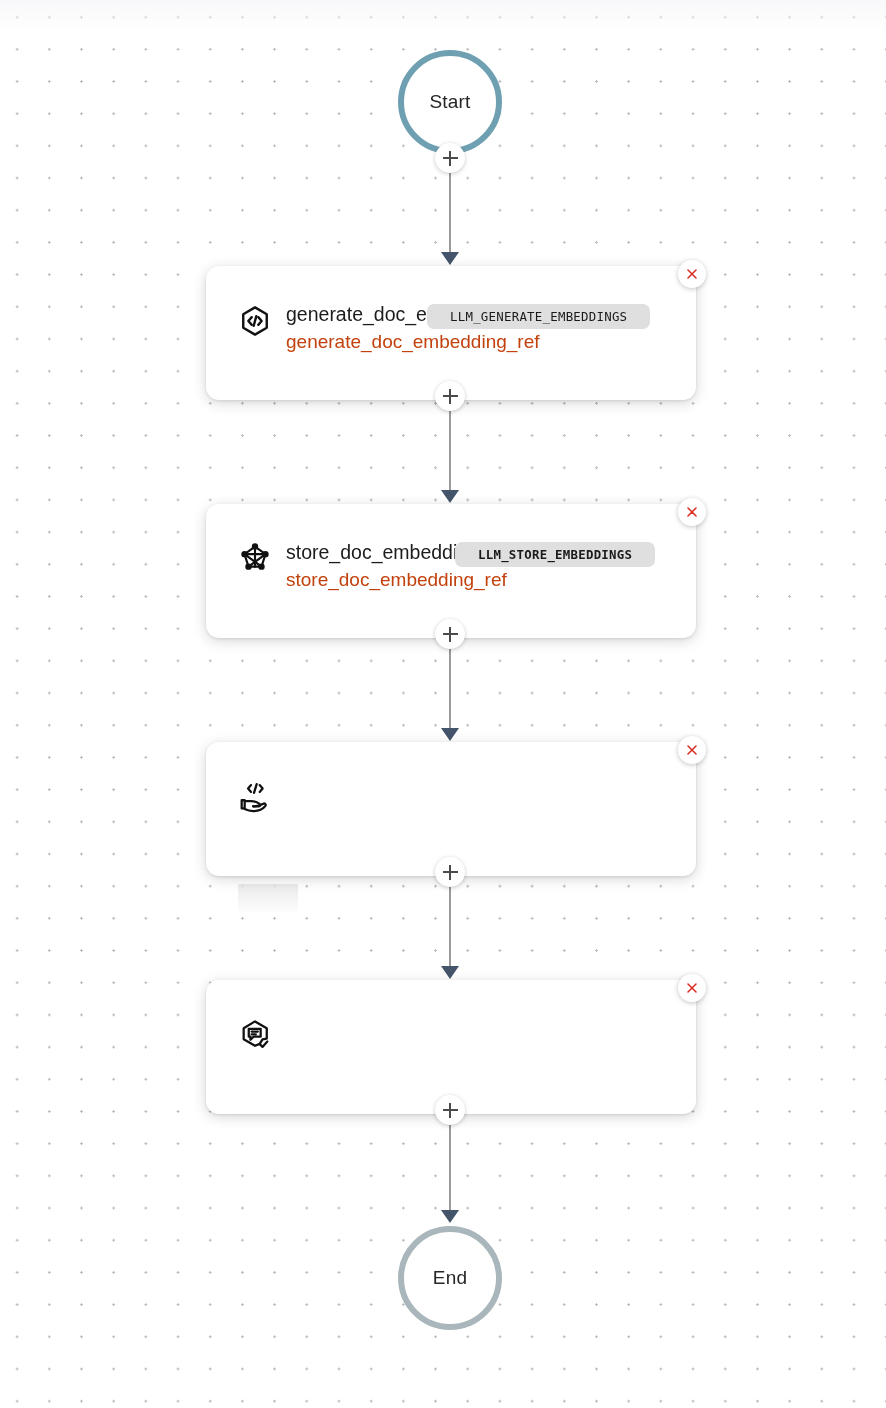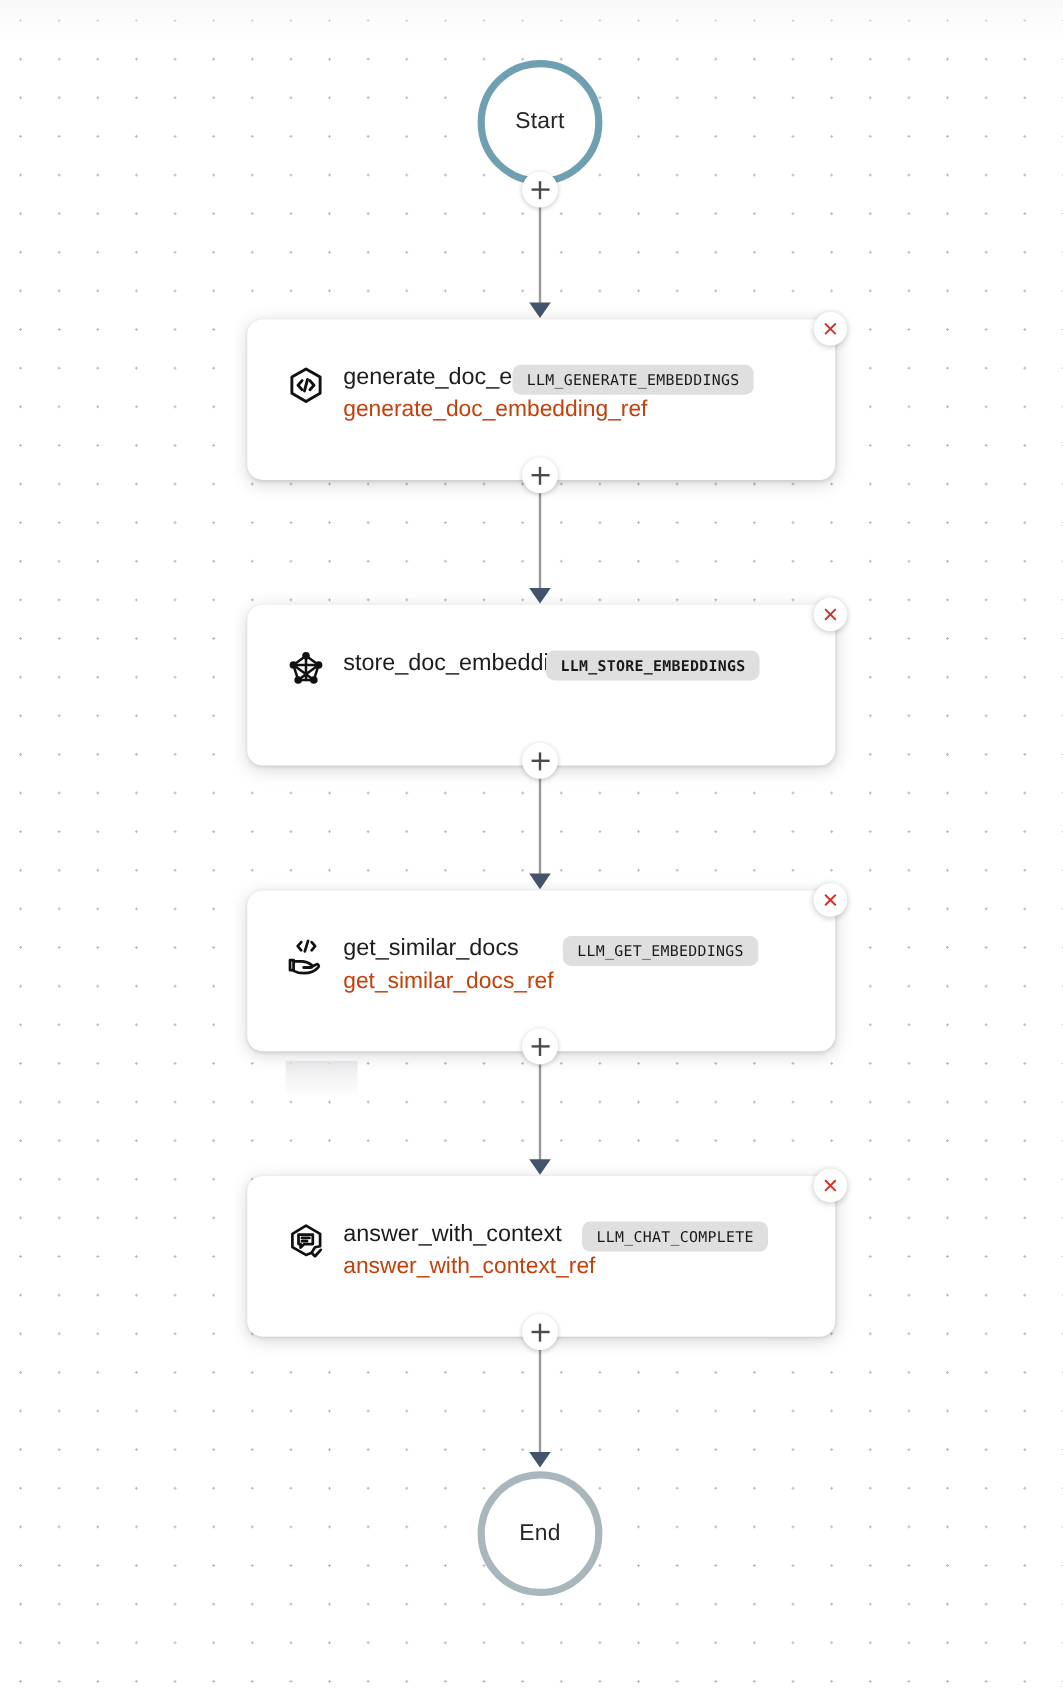"LLM_GENERATE_EMBEDDINGS" .node-badge { padding: 0 12px -> 0 23px }
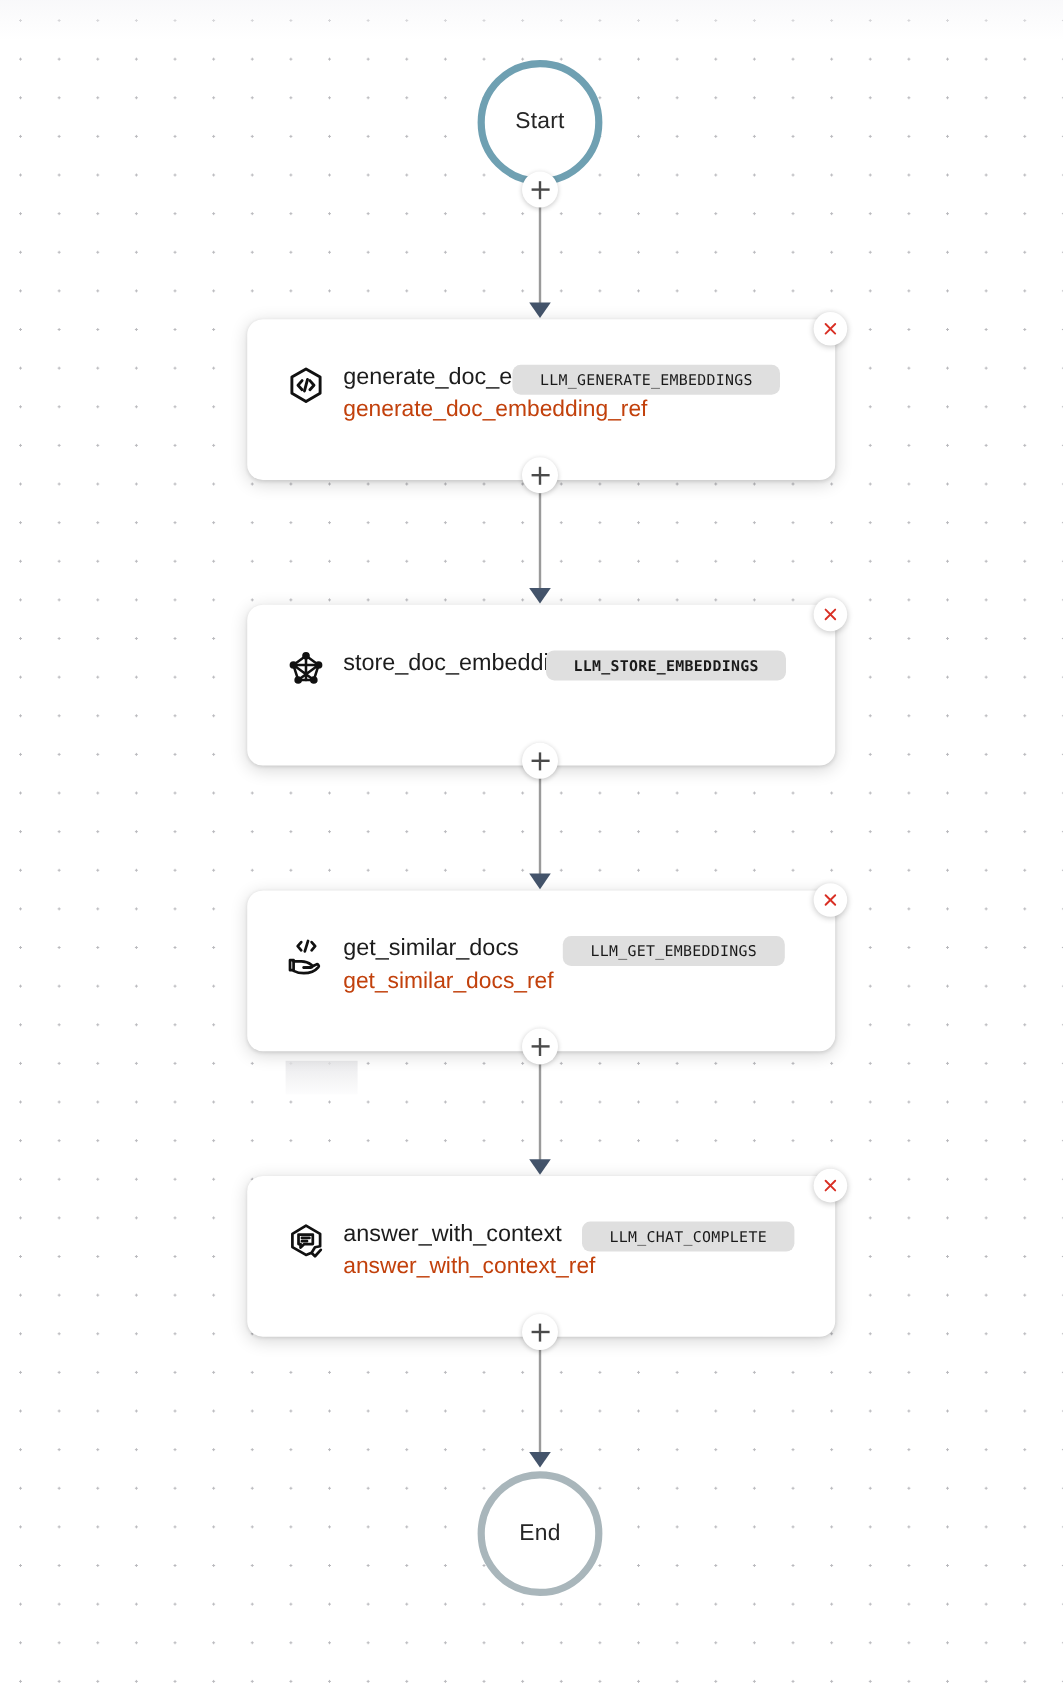"store_doc_embedding_ref" div.node-subtitle { html: none -> <div>store_doc_embedding_ref</div> }
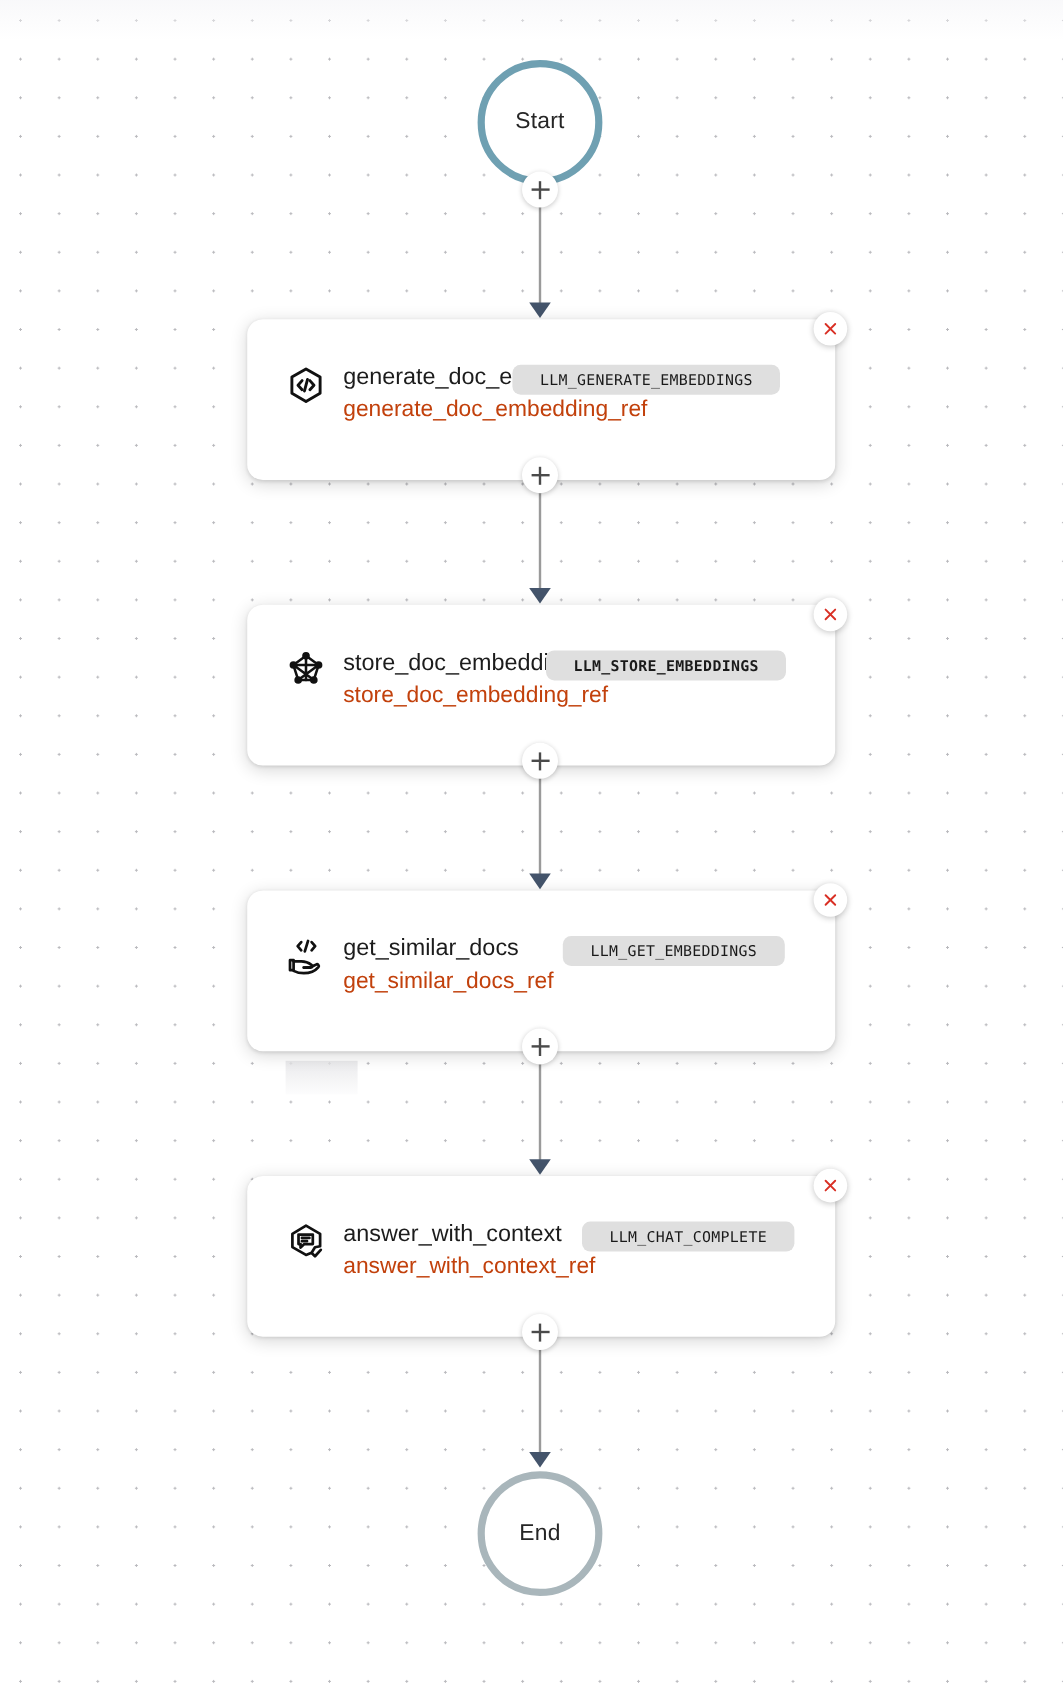"get_similar_docs" div.node-text { html: <div> <div>get_similar_docs</div> <div>get_similar_docs_ref</div> <div>LLM_GET_EMBEDDINGS</div> </div> -> none }
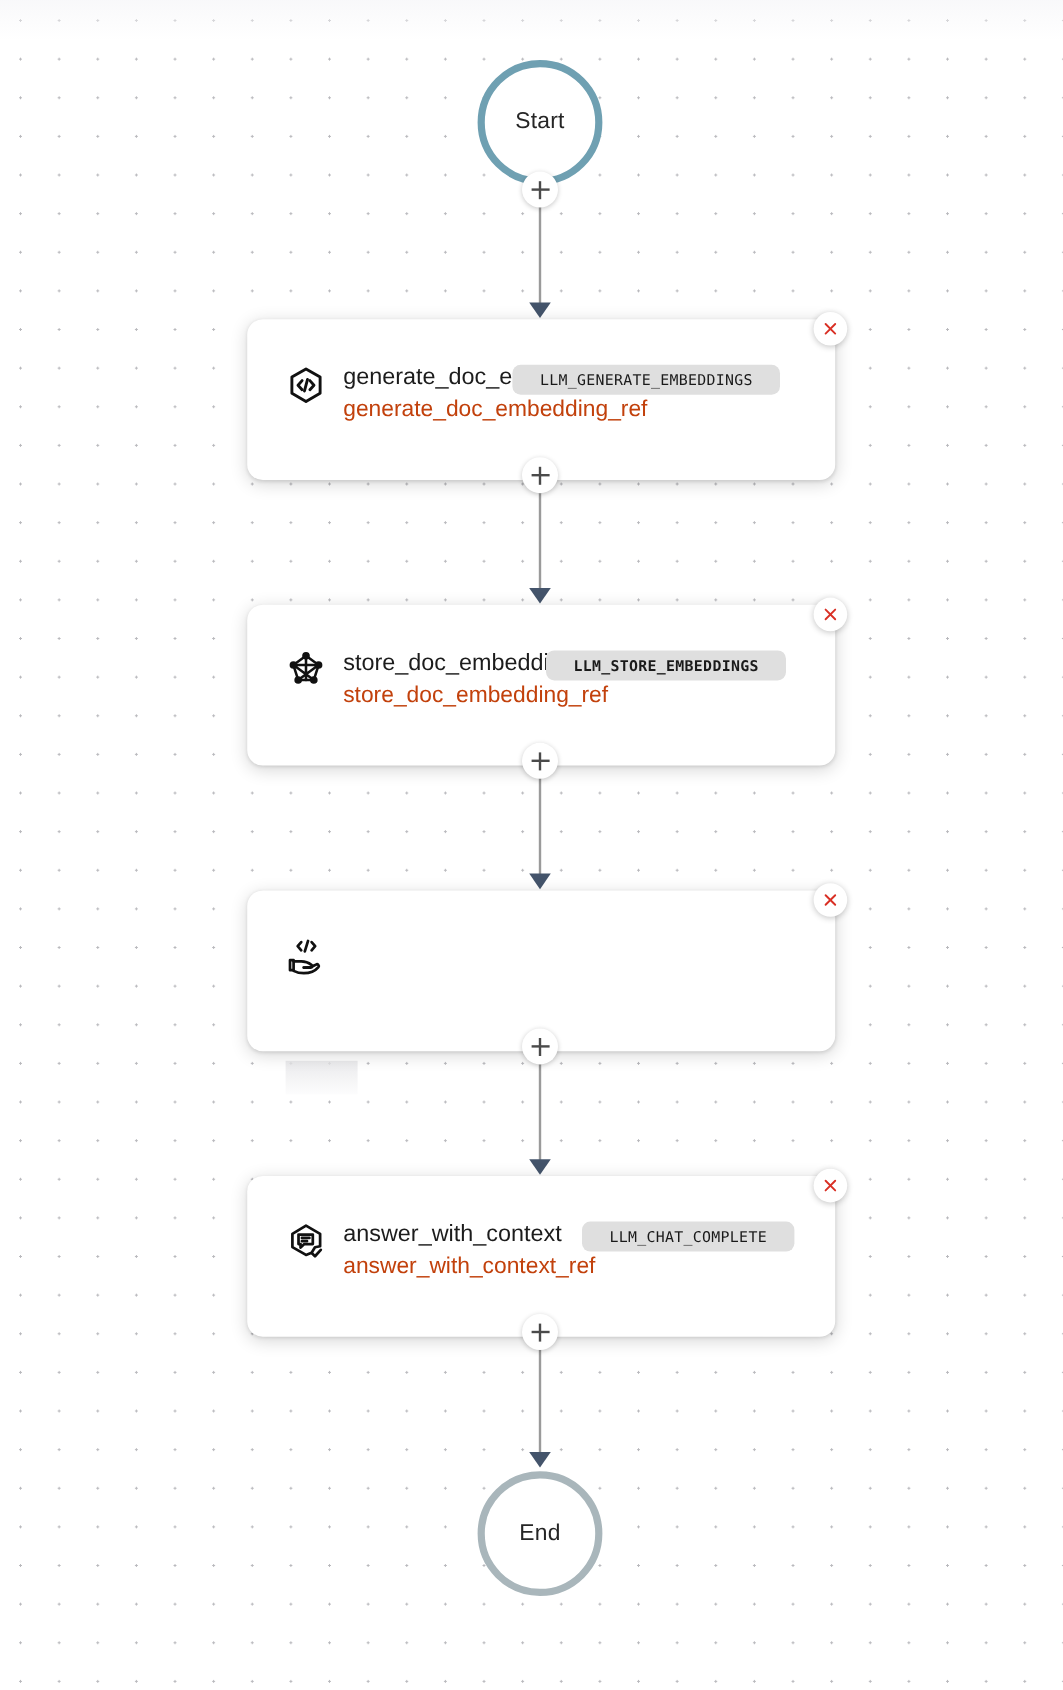"answer_with_context" div.node-text { html: <div> <div>answer_with_context</div> <div>answer_with_context_ref</div> <div>LLM_CHAT_COMPLETE</div> </div> -> none }
